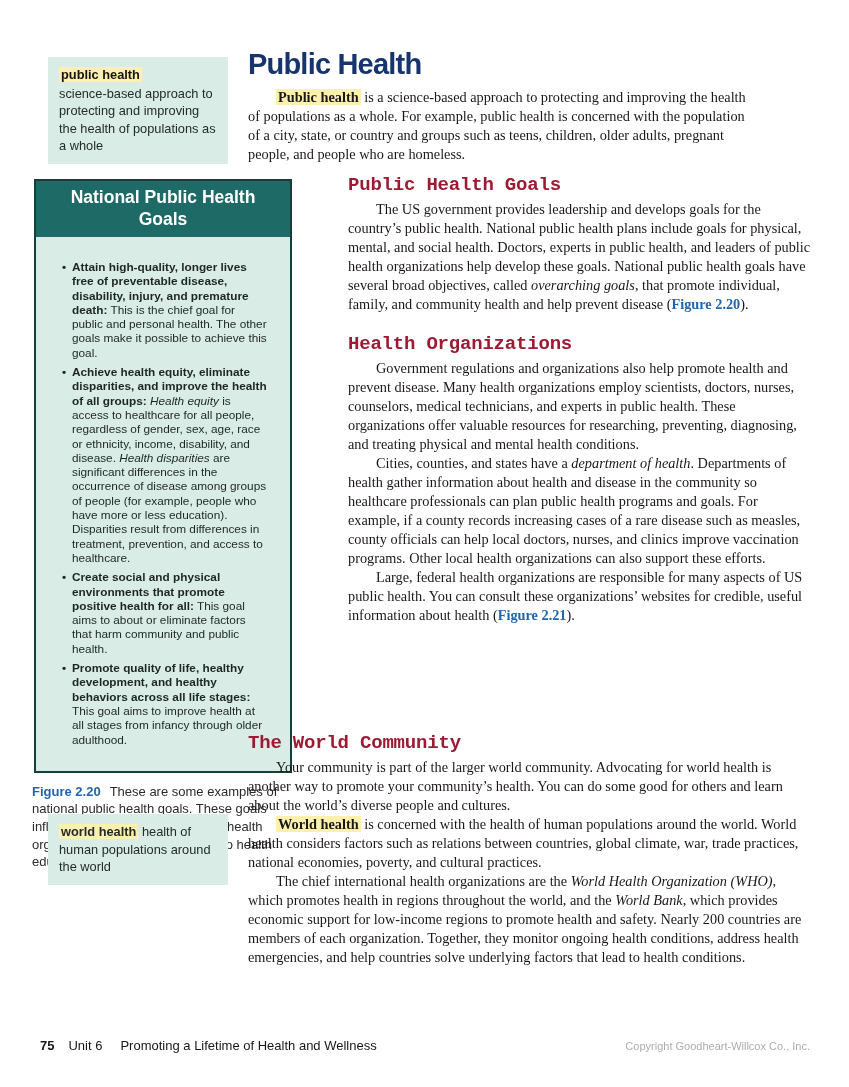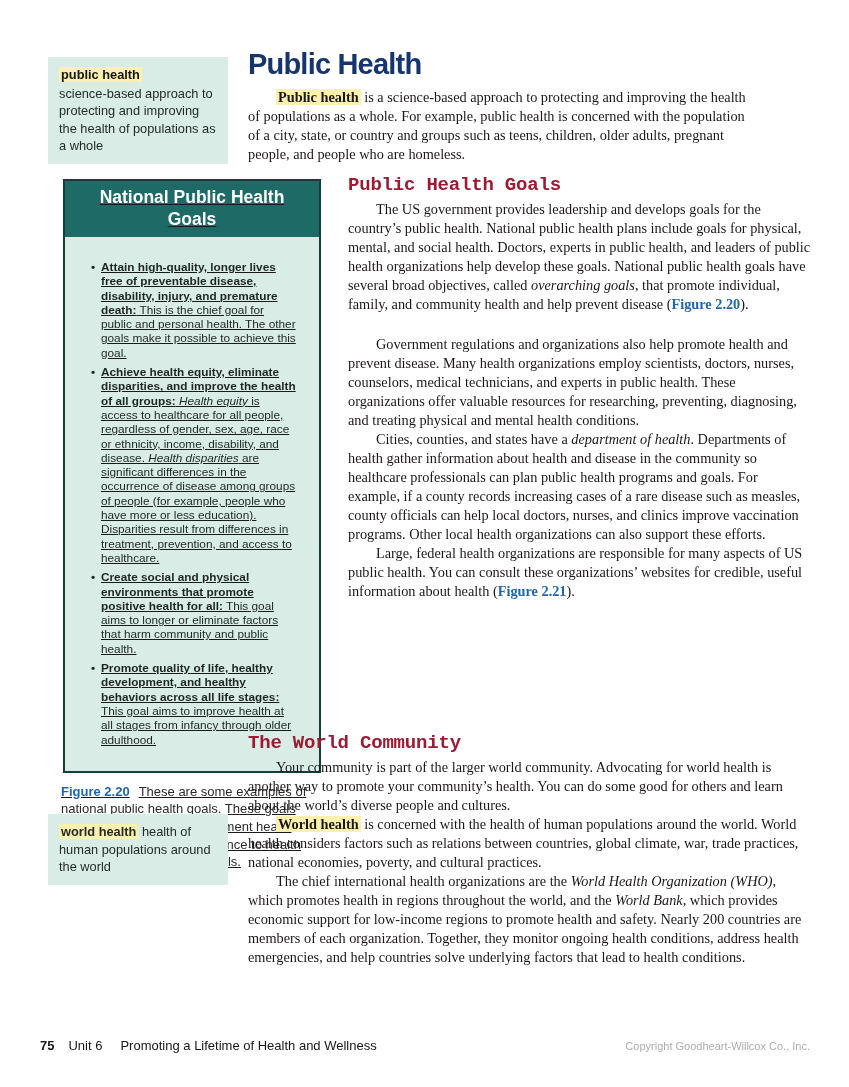"National Public Health Goals" .left-col { left: 61px -> 32px; text-decoration: underline -> none }
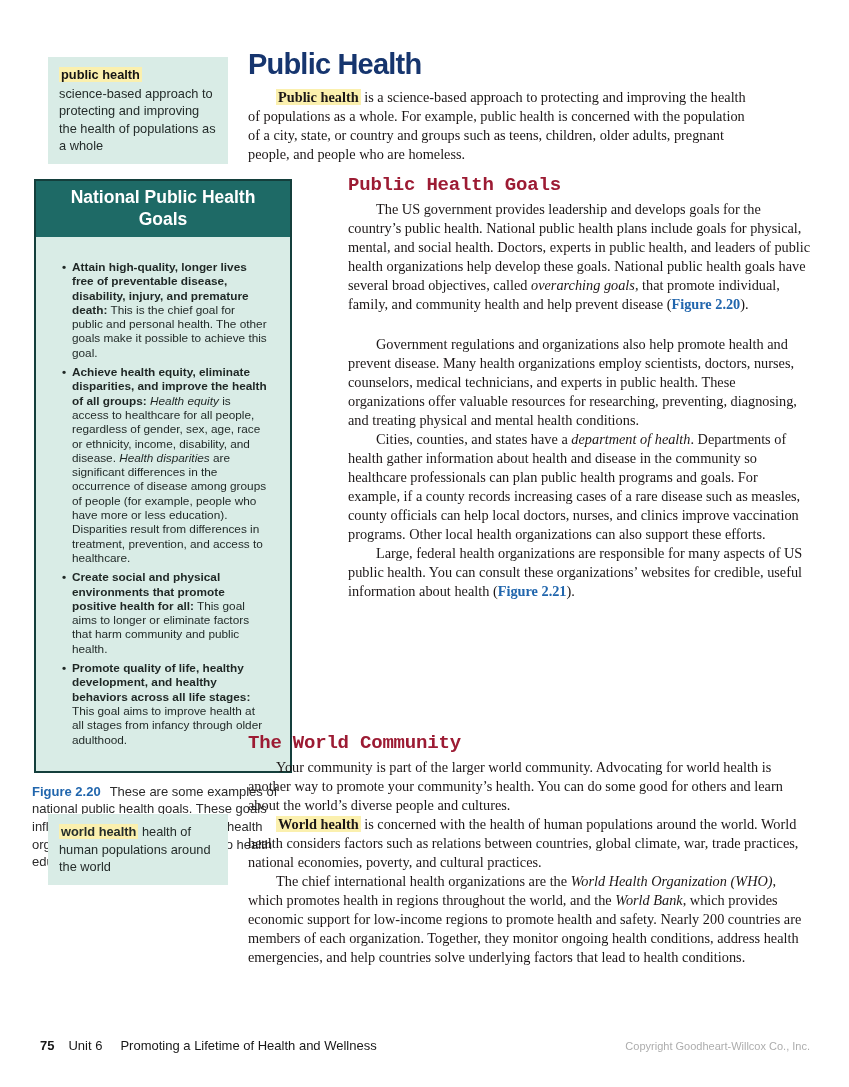"Health Organizations" h2.sec { html: none -> <h2>Health Organizations</h2> }
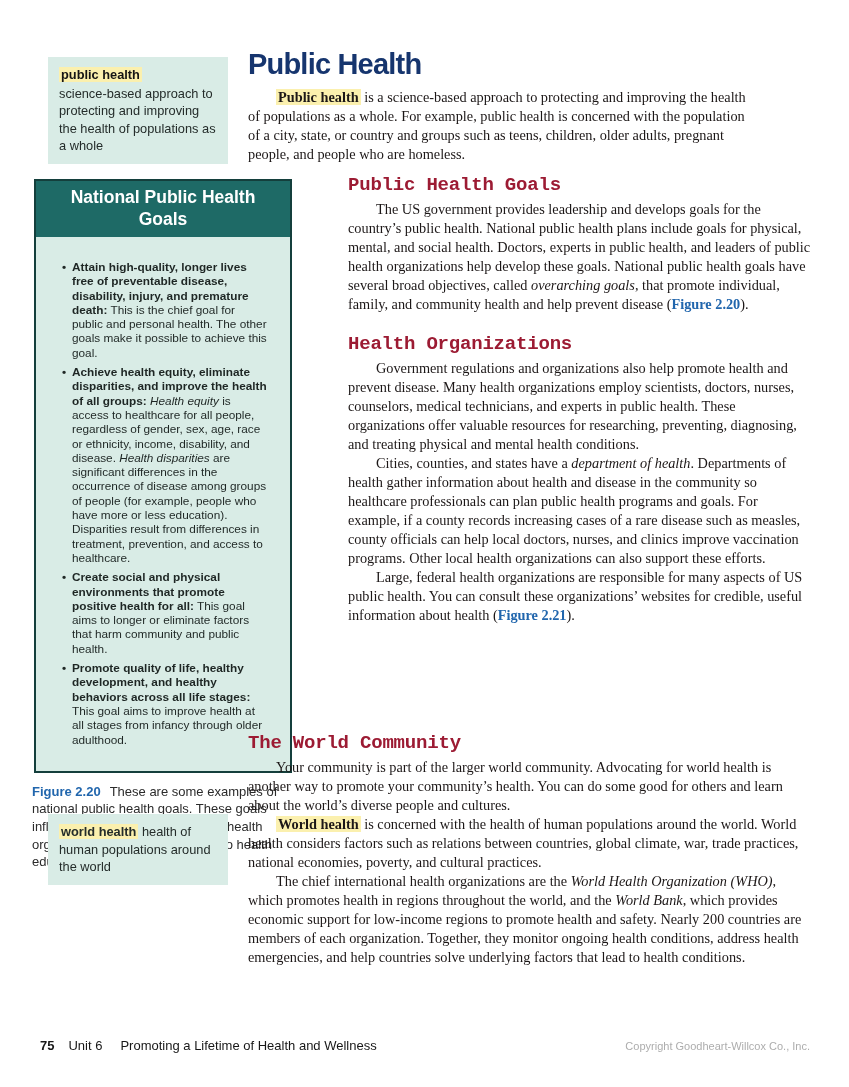"This goal aims to longer" span { text: longer -> about }
